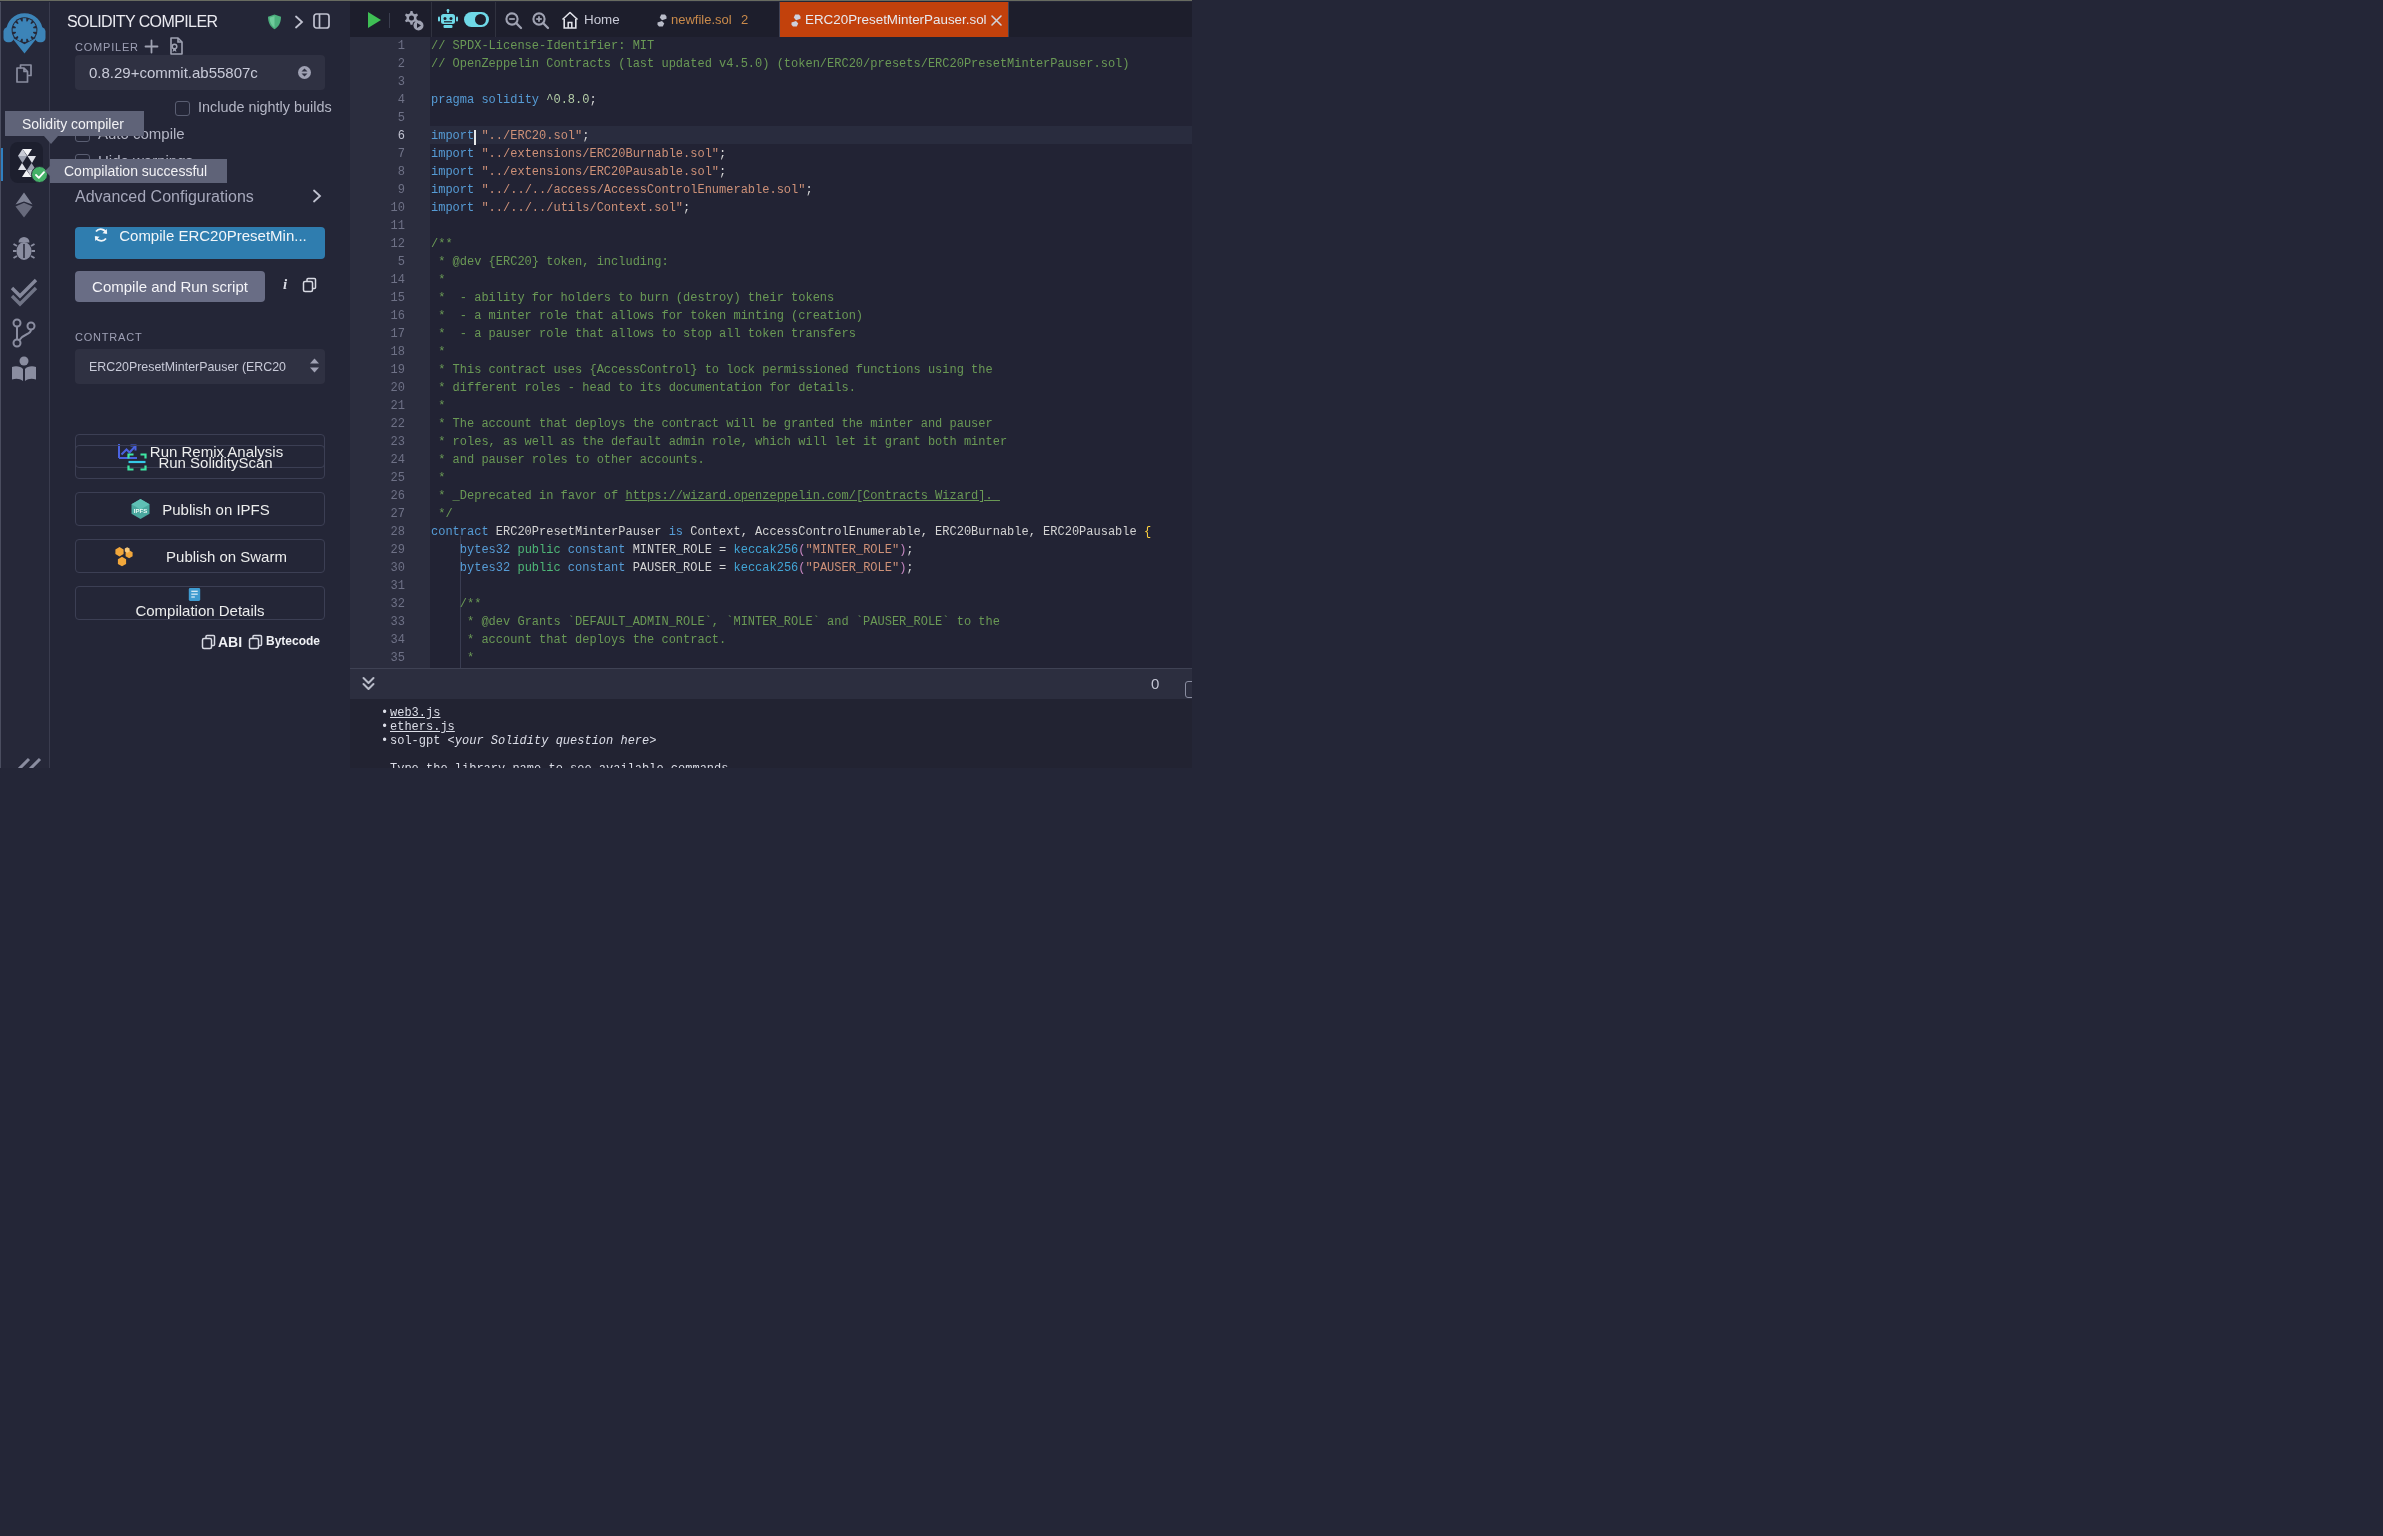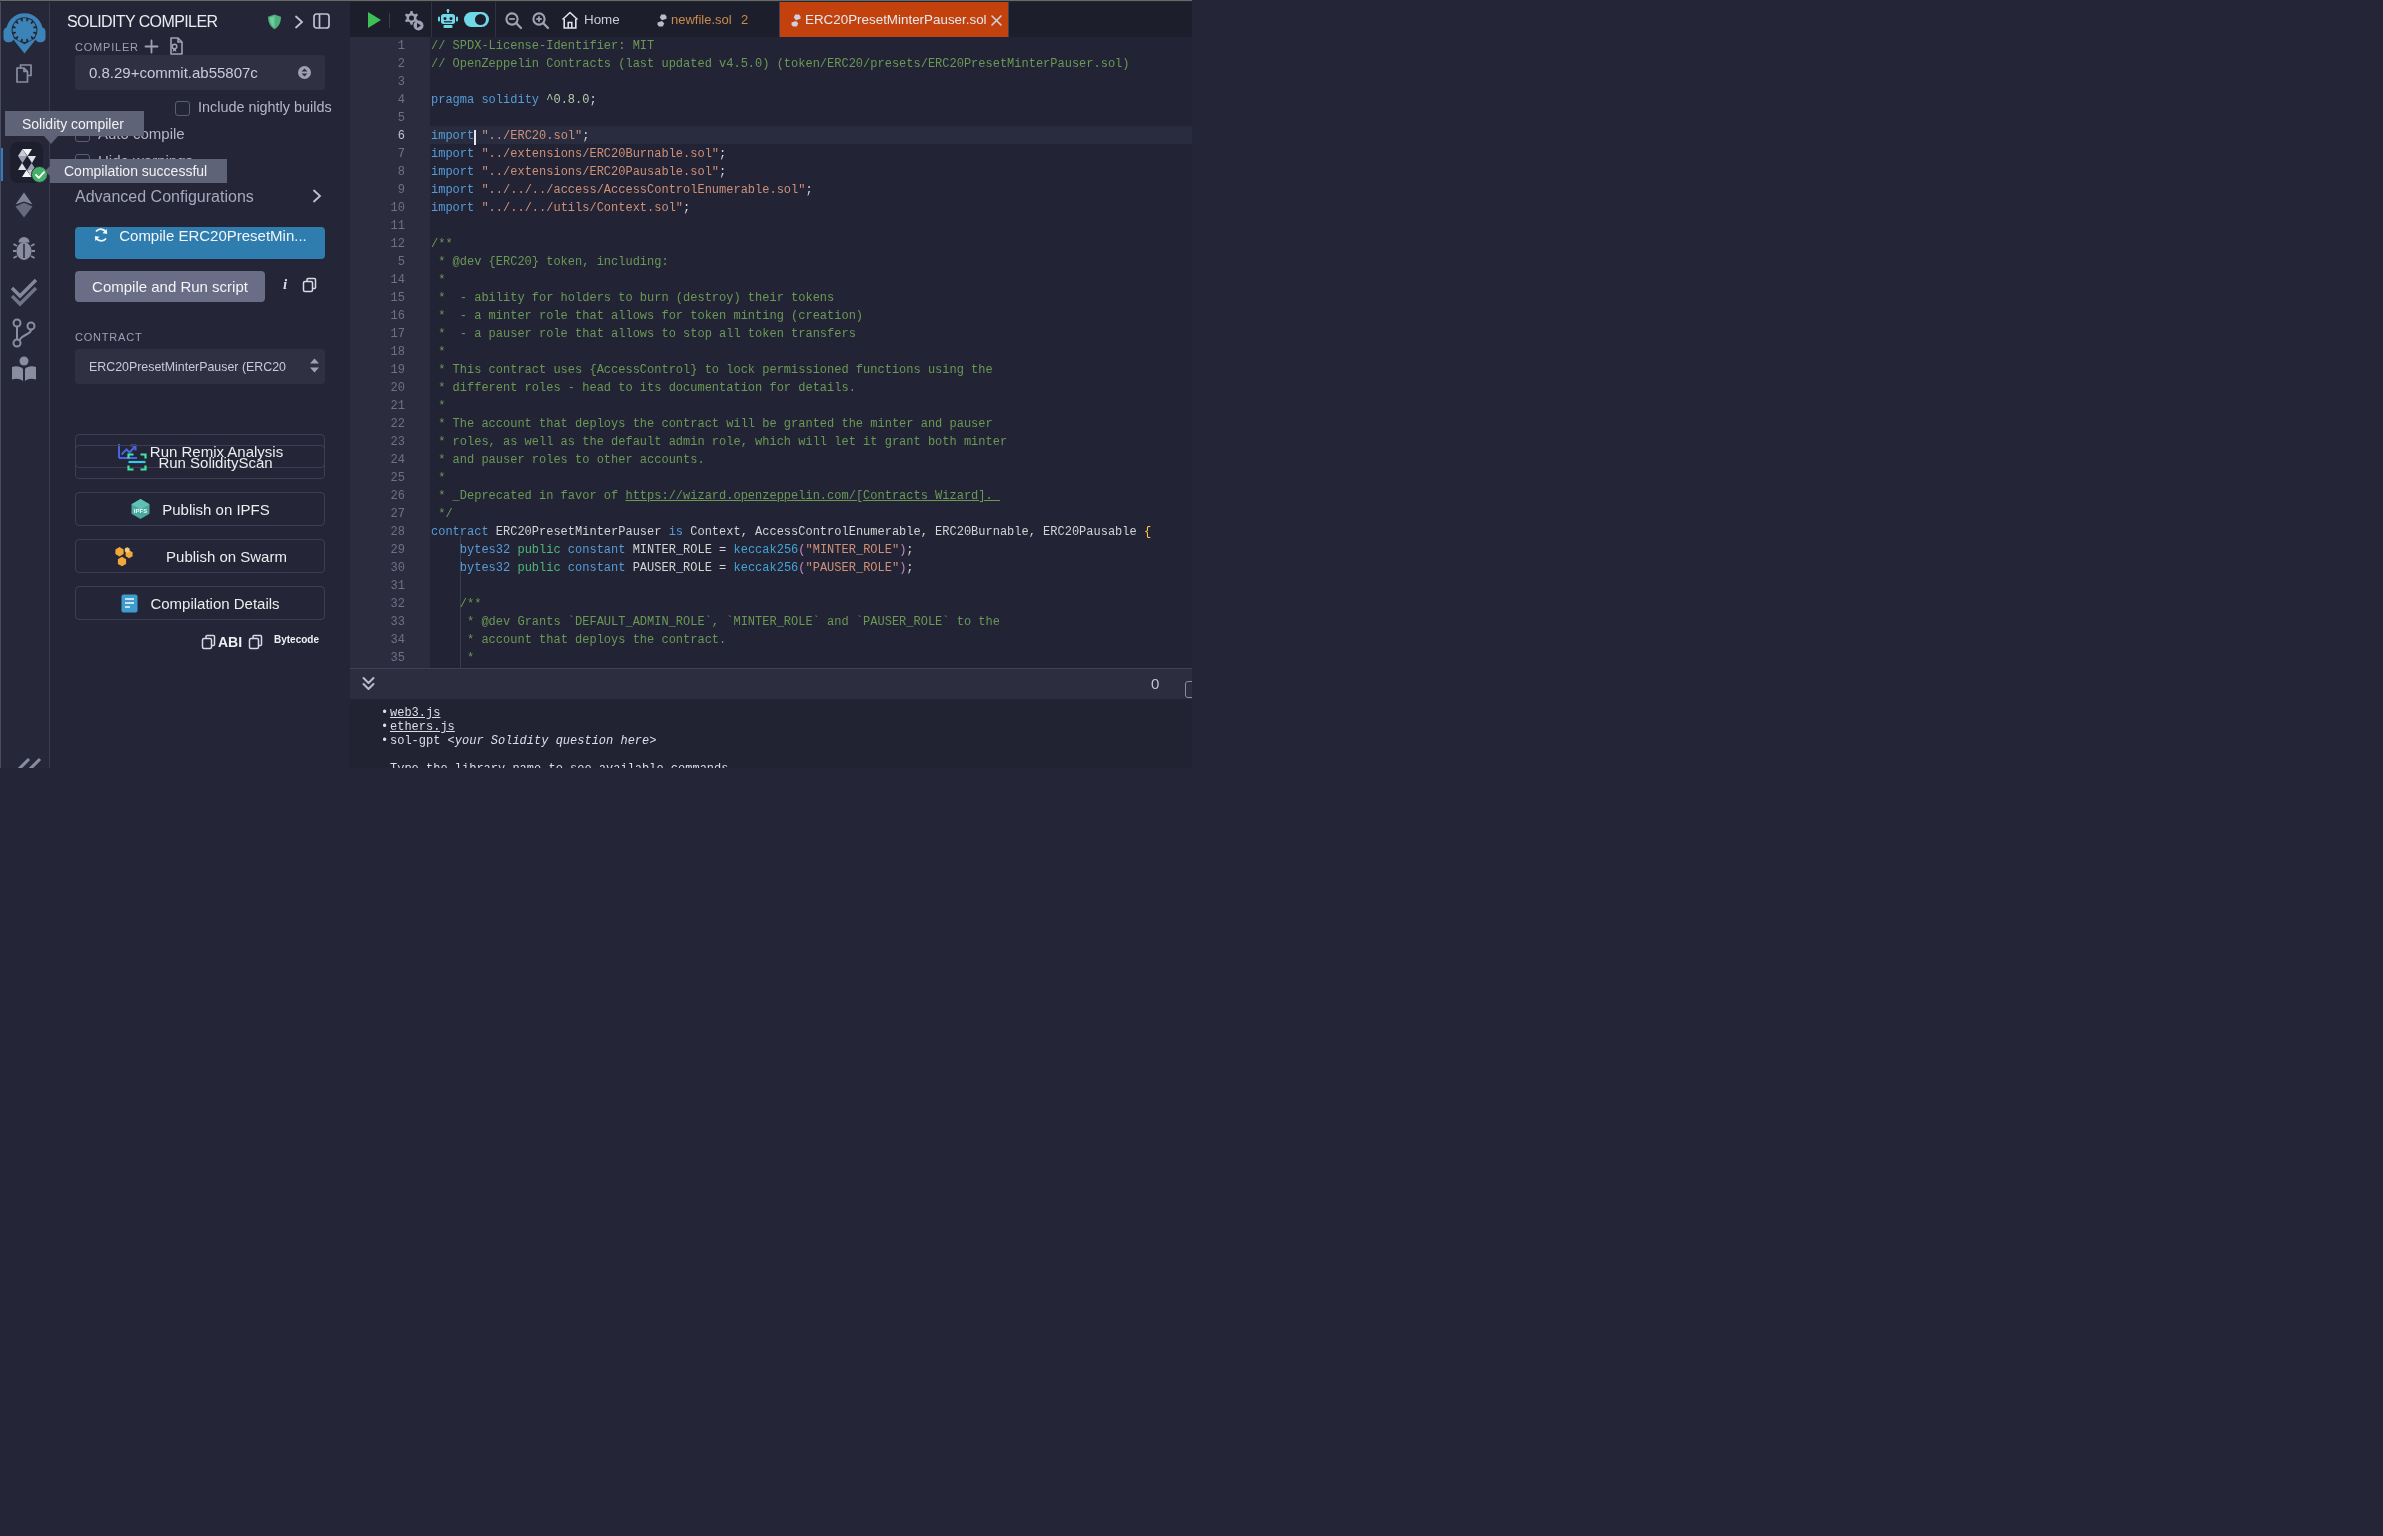"Compilation Details" div.btn-outline { flex-direction: none -> column }
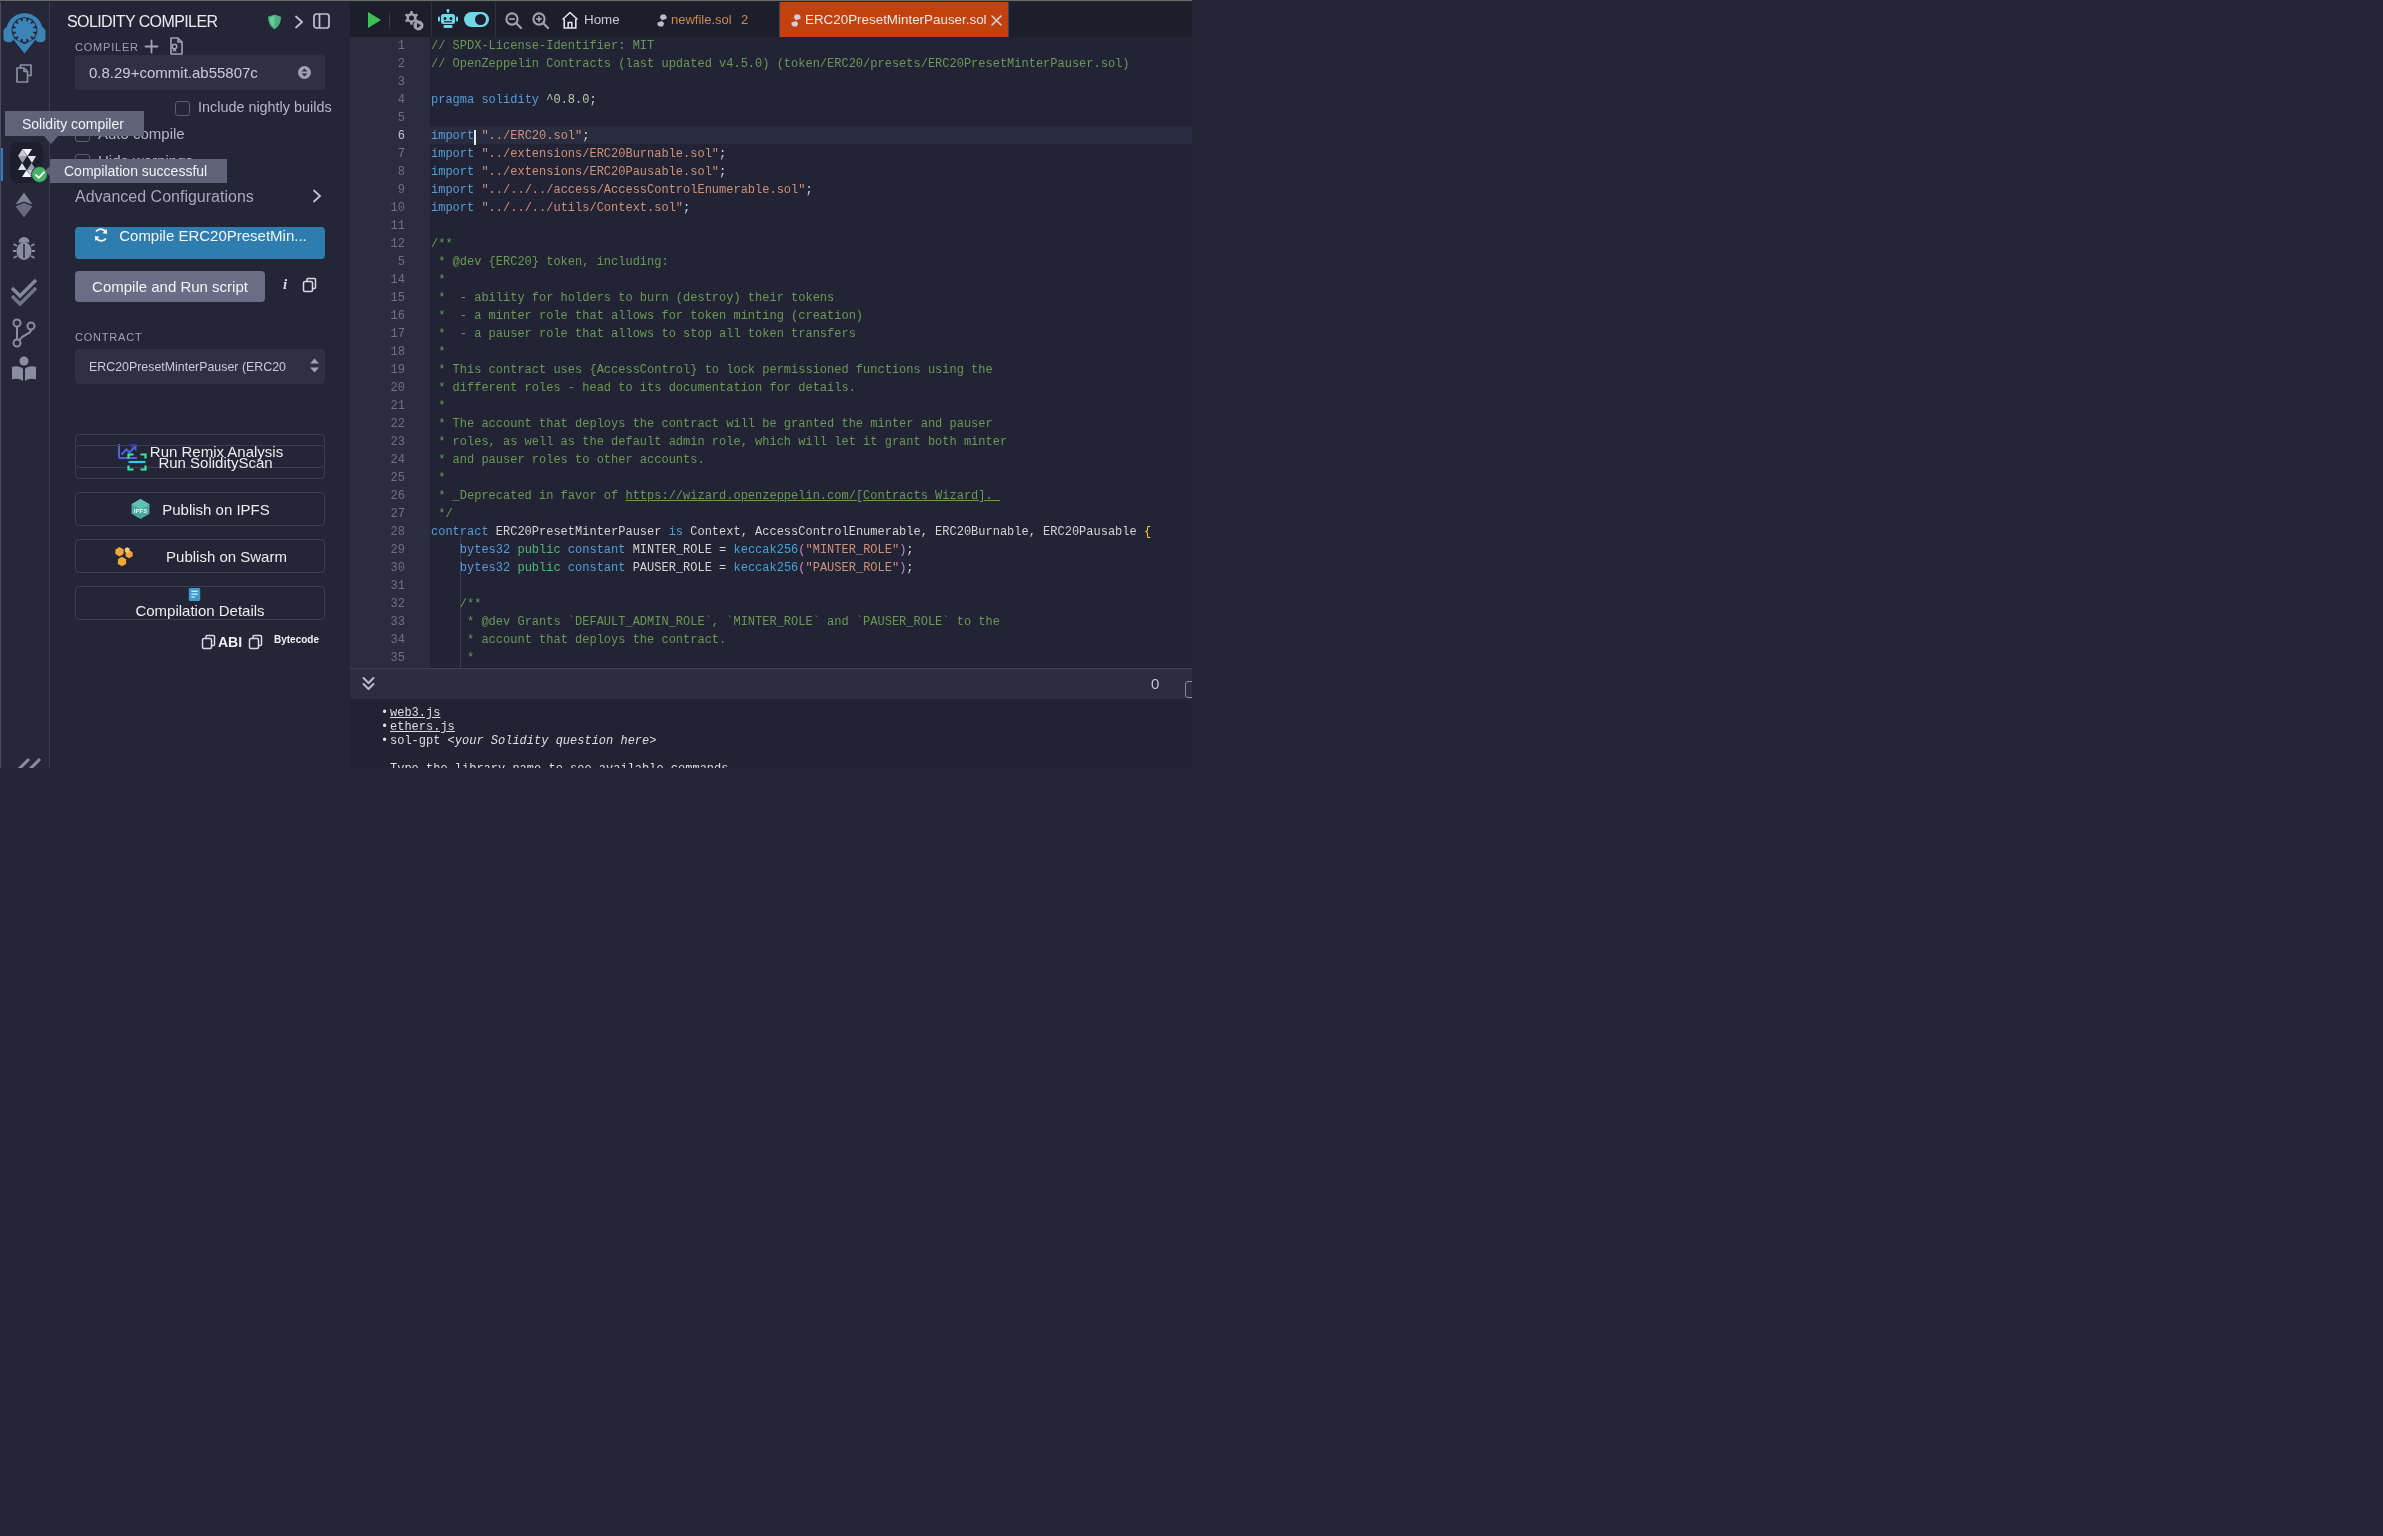"Bytecode" div.abs { font-size: 10px -> 12px; left: 224px -> 216px }
